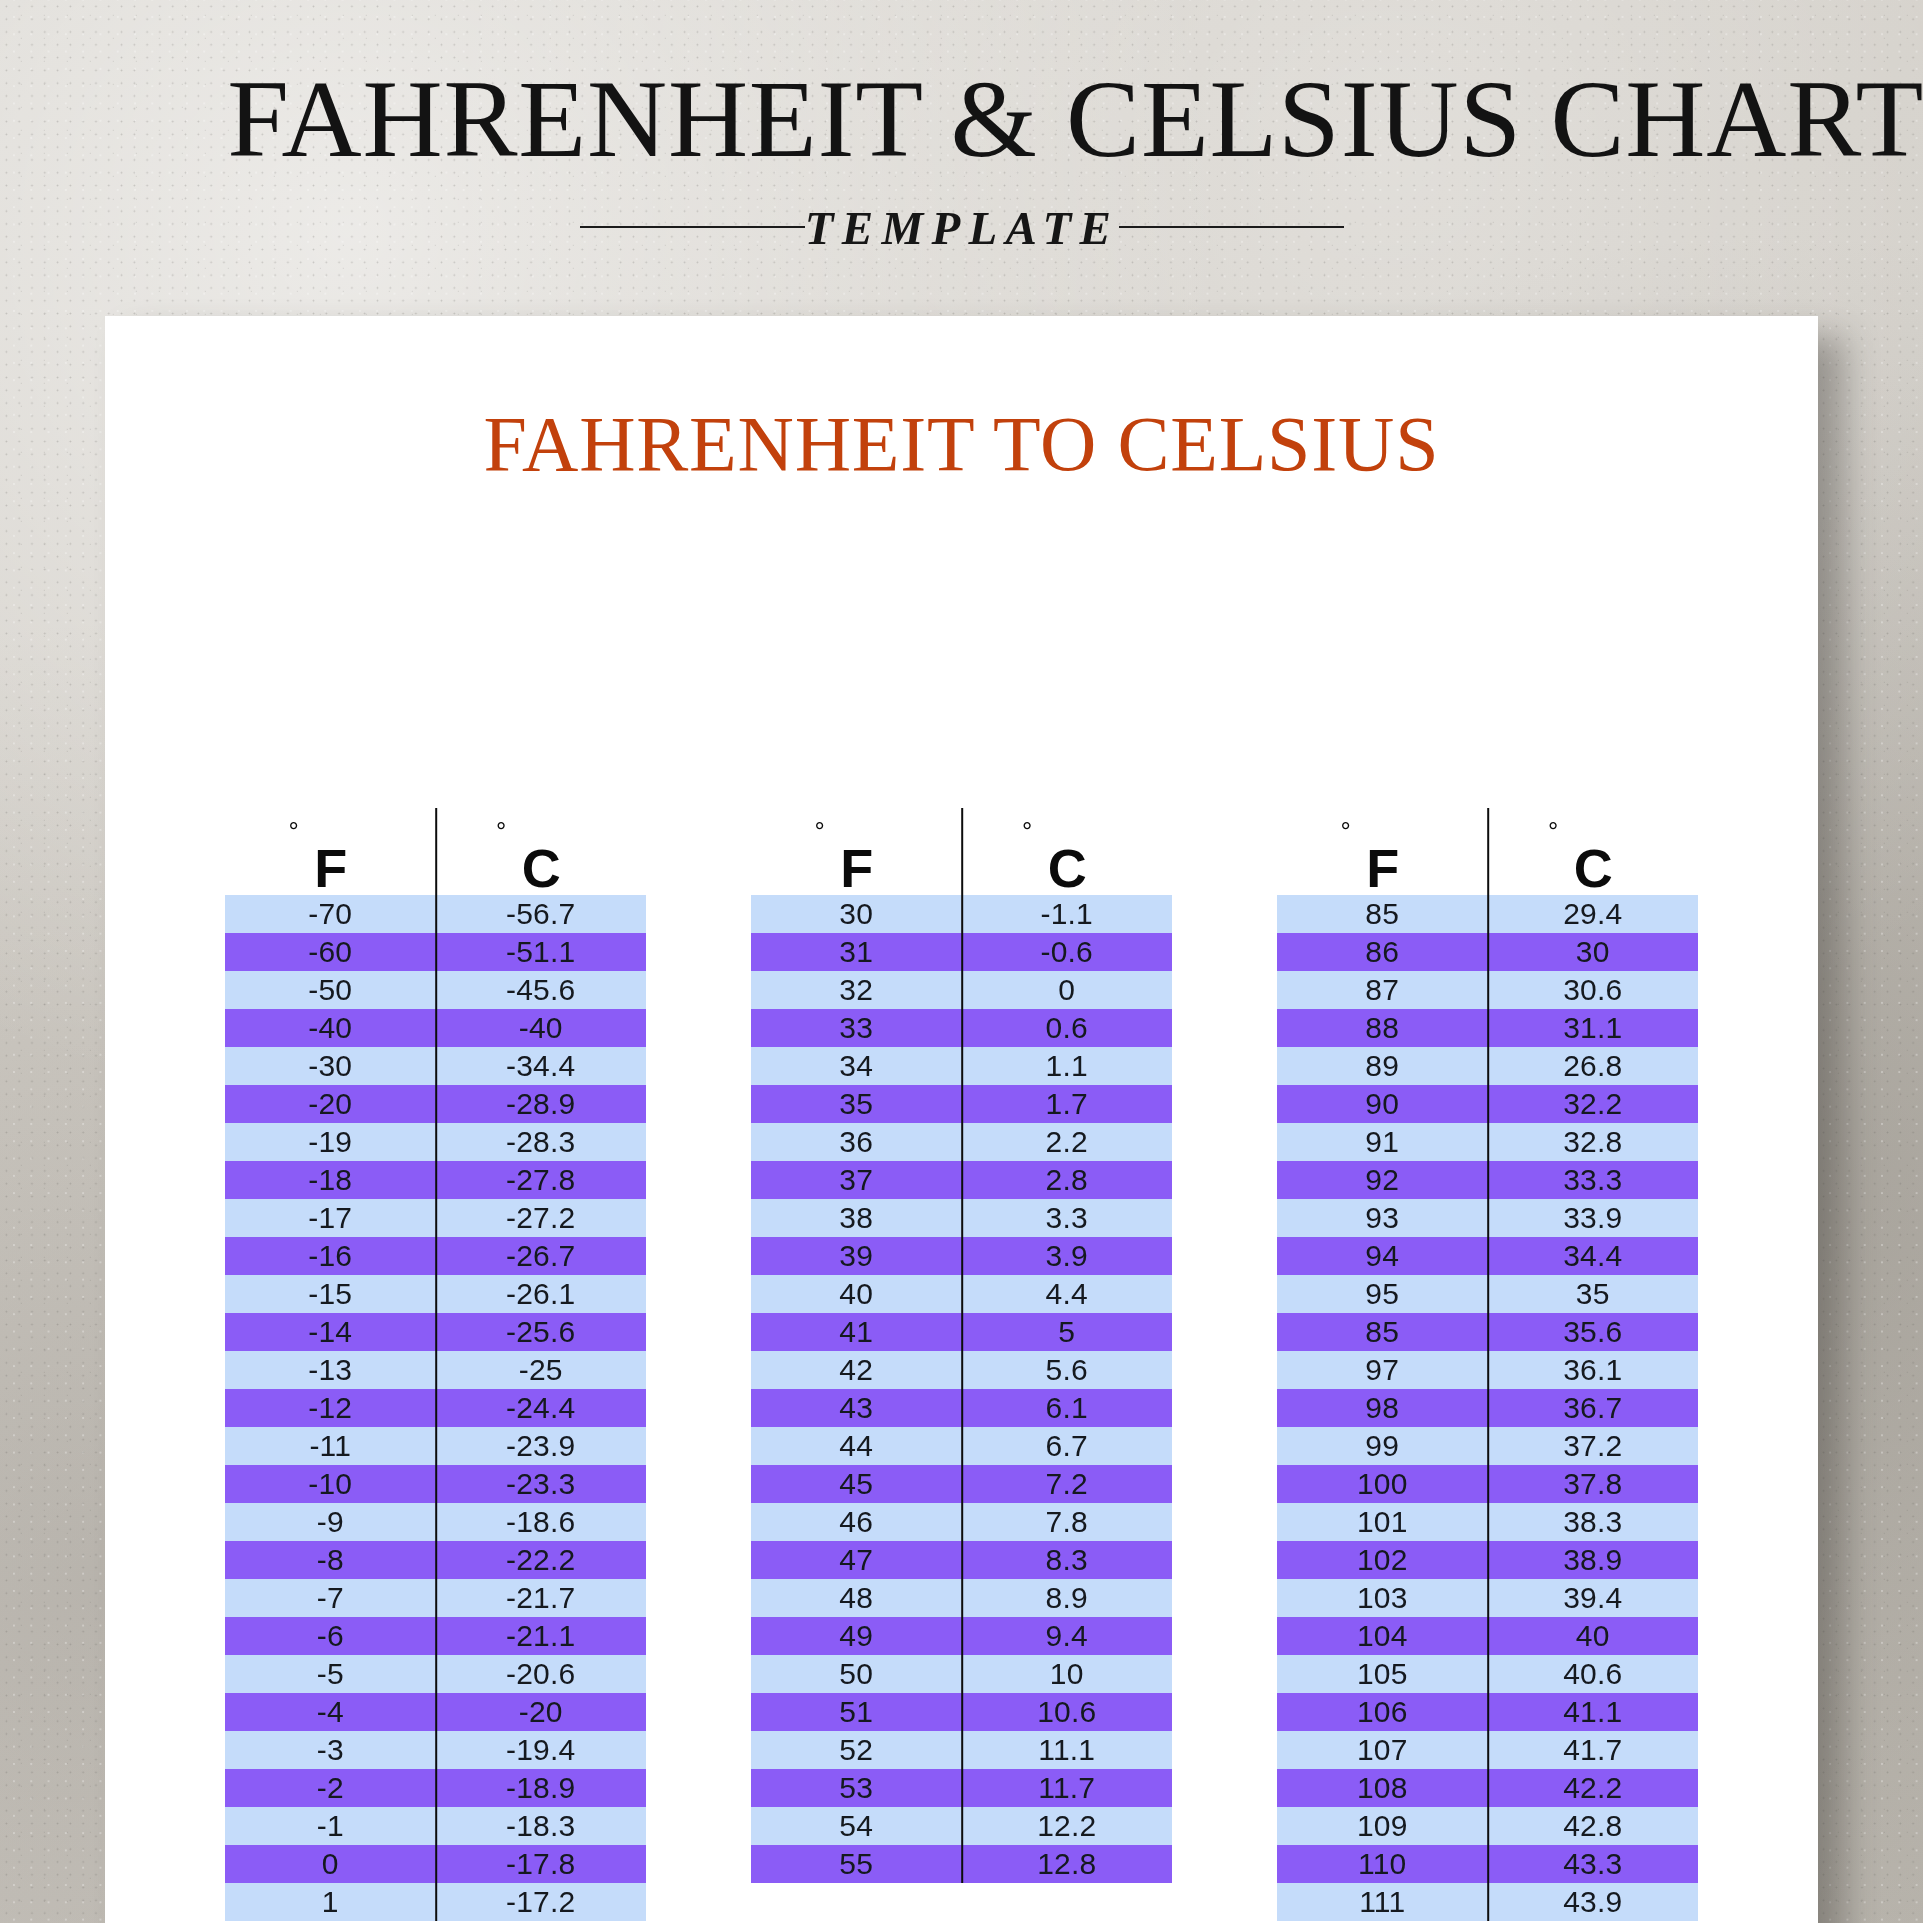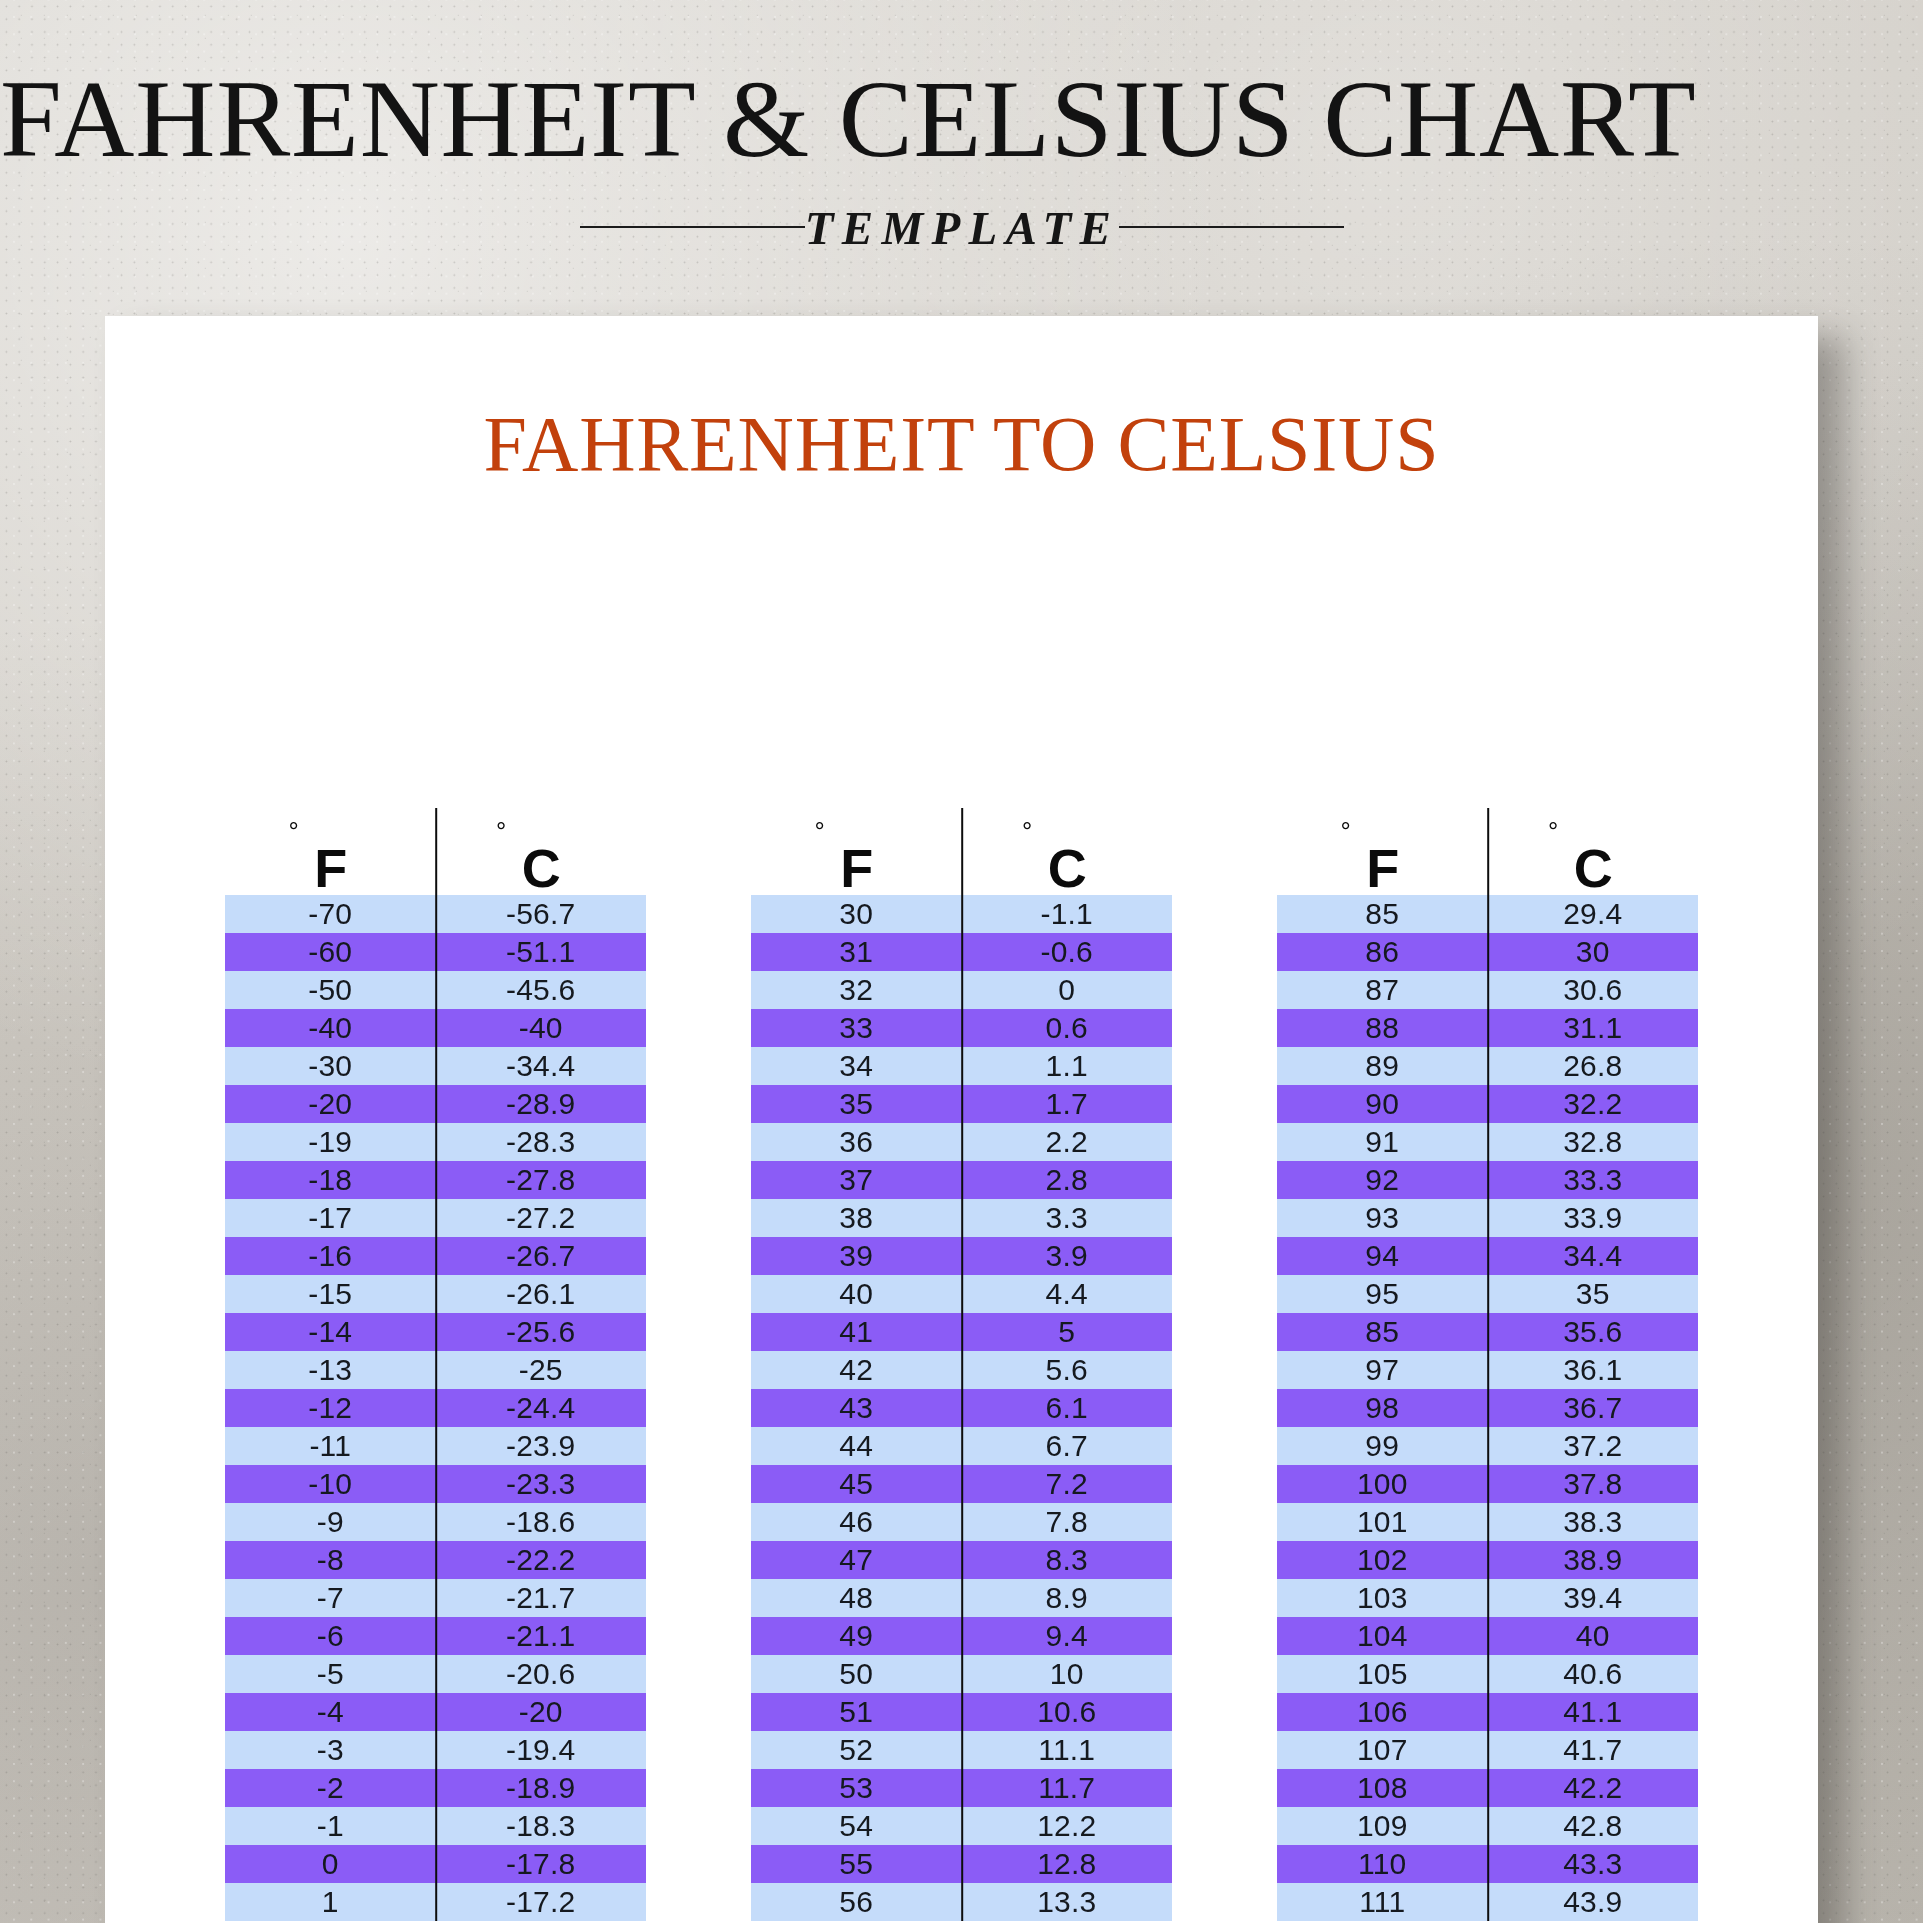"FAHRENHEIT & CELSIUS CHART" .head-wrap { text-align: left -> right }
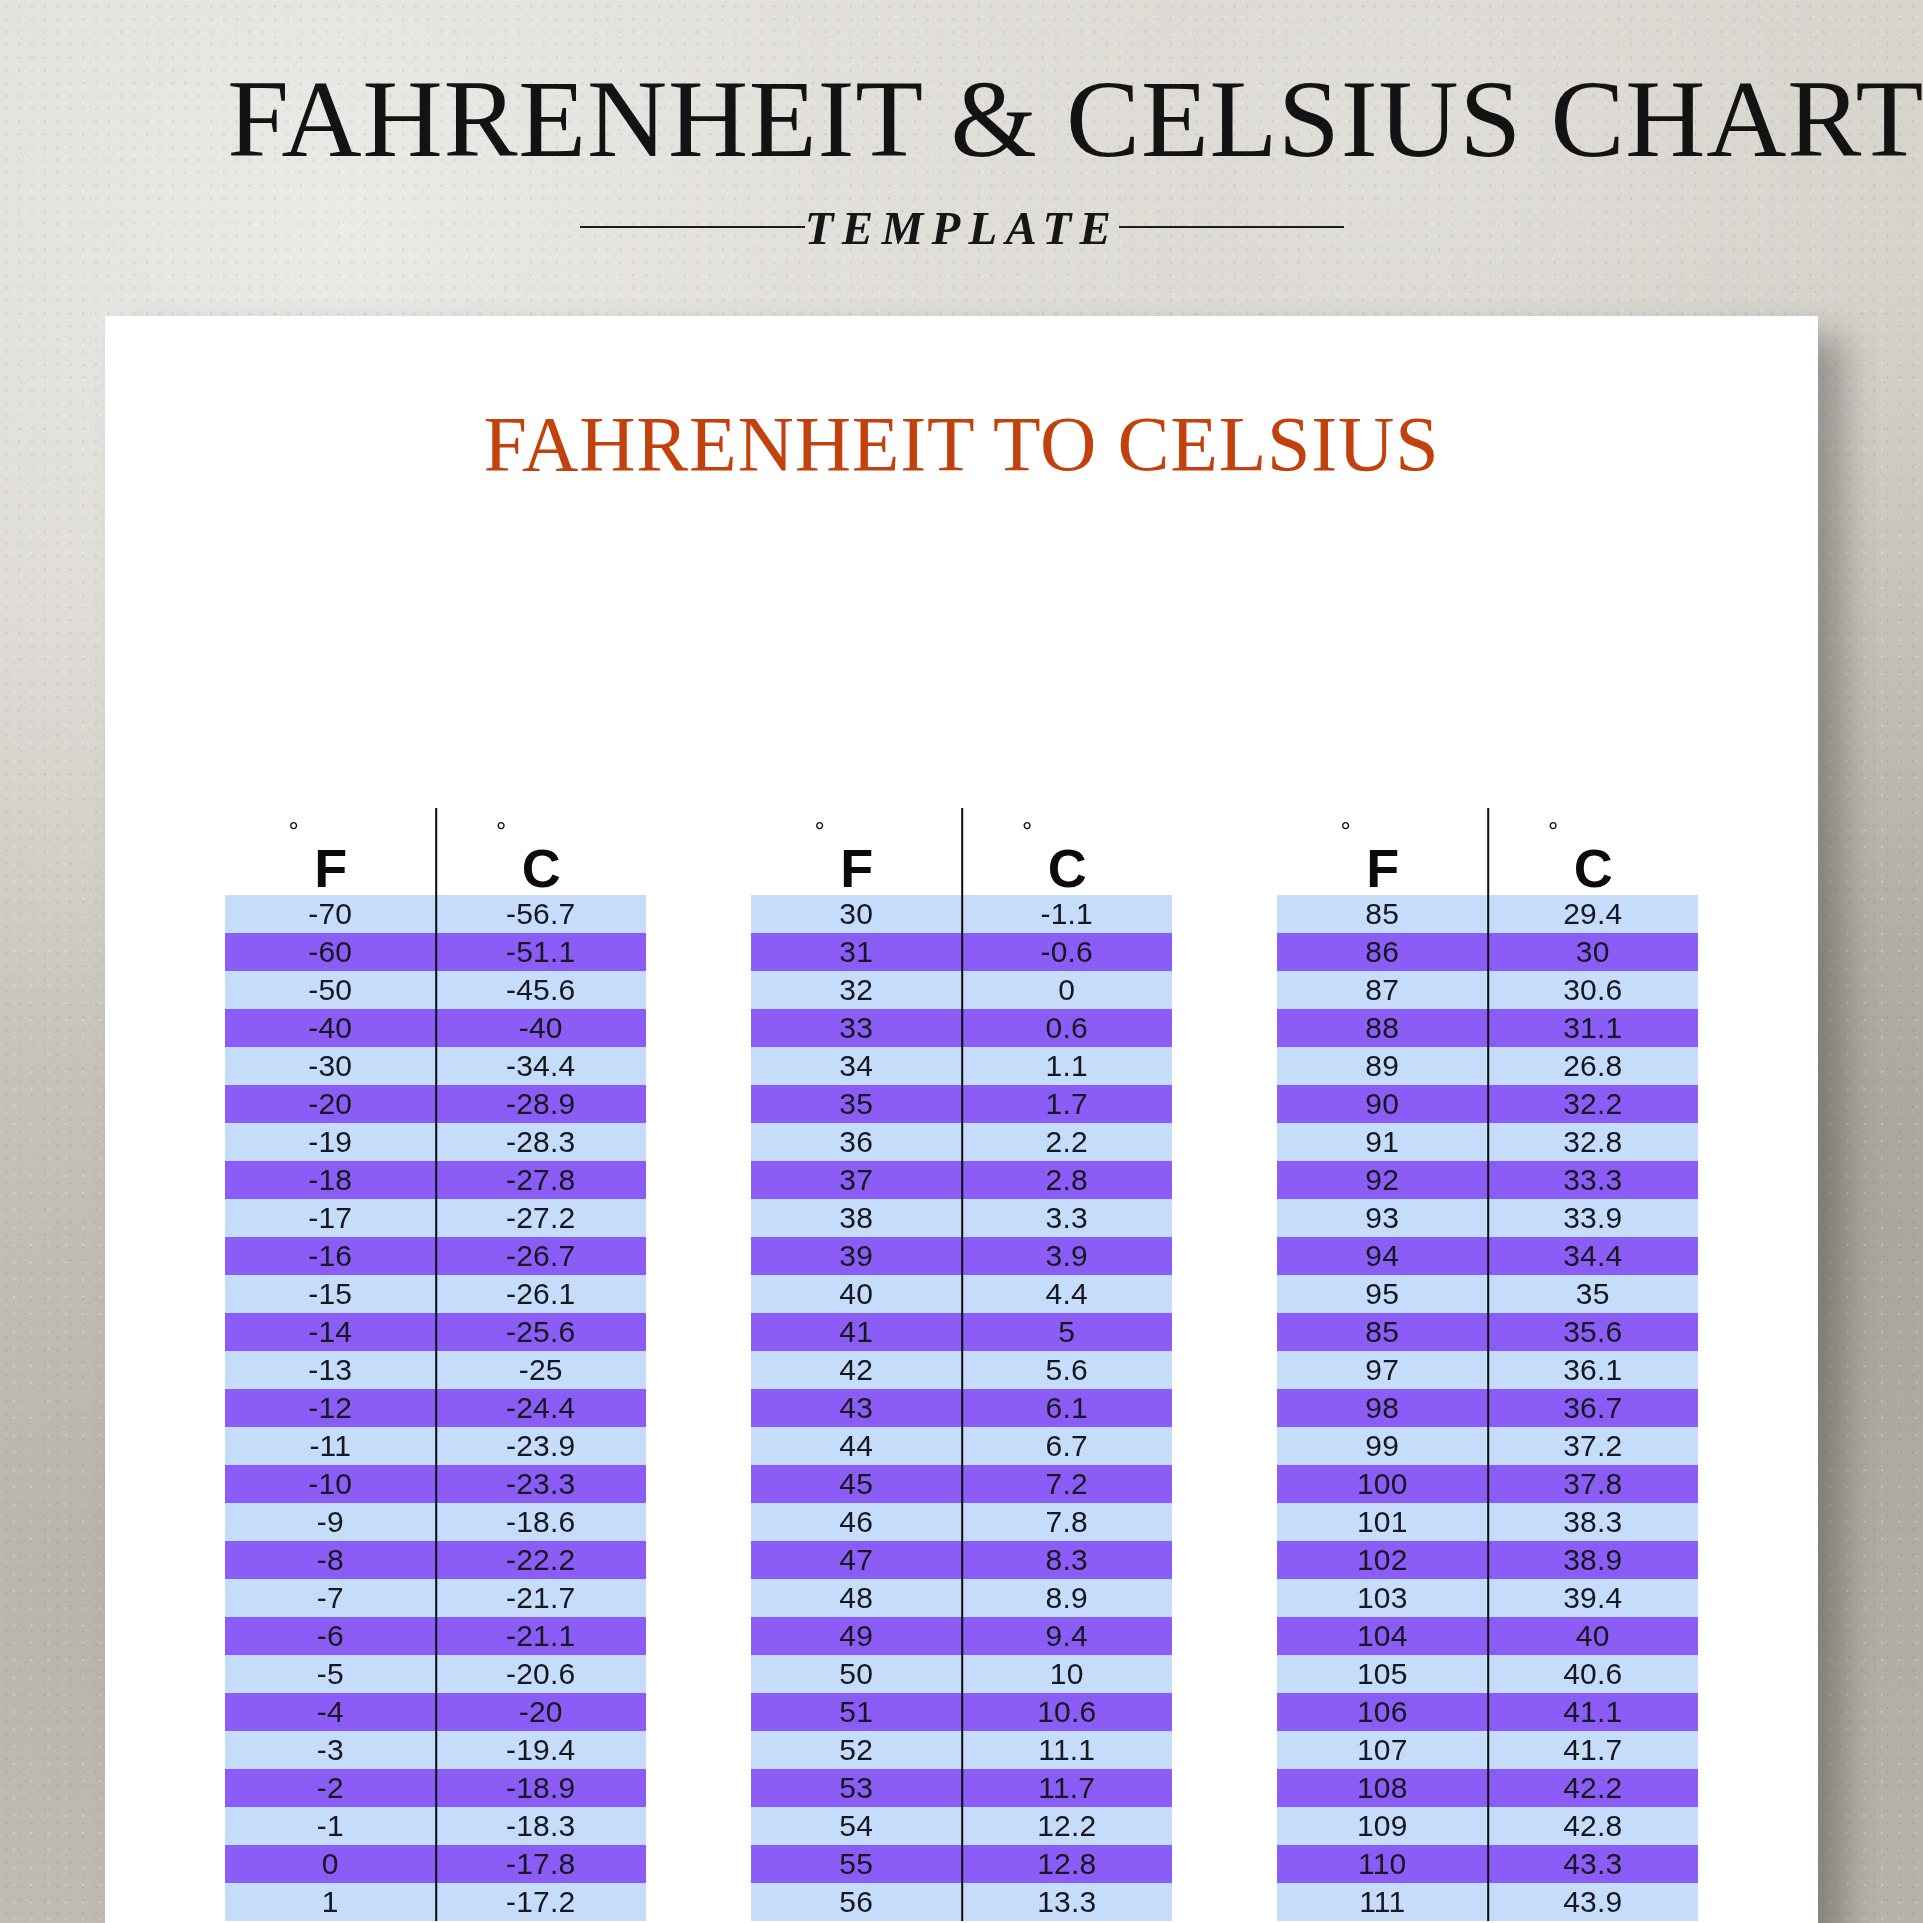"56" div.row { html: <div> <div>56</div> <div>13.3</div> </div> -> none }
